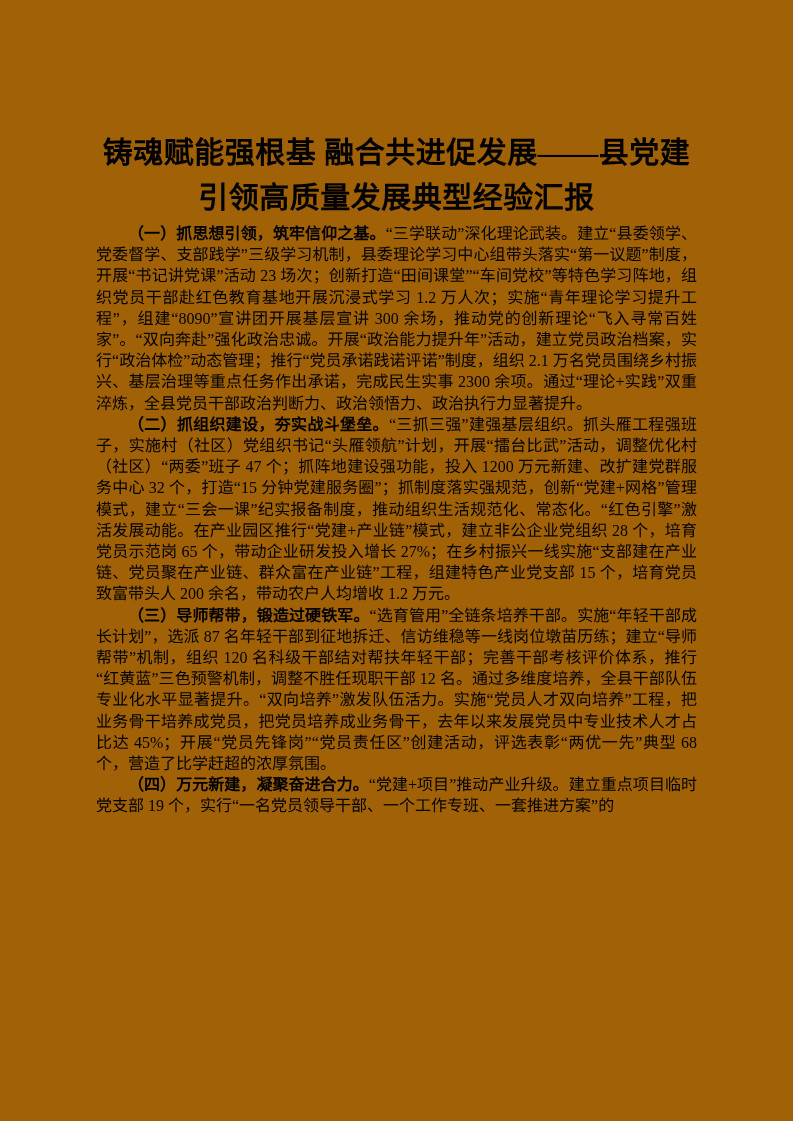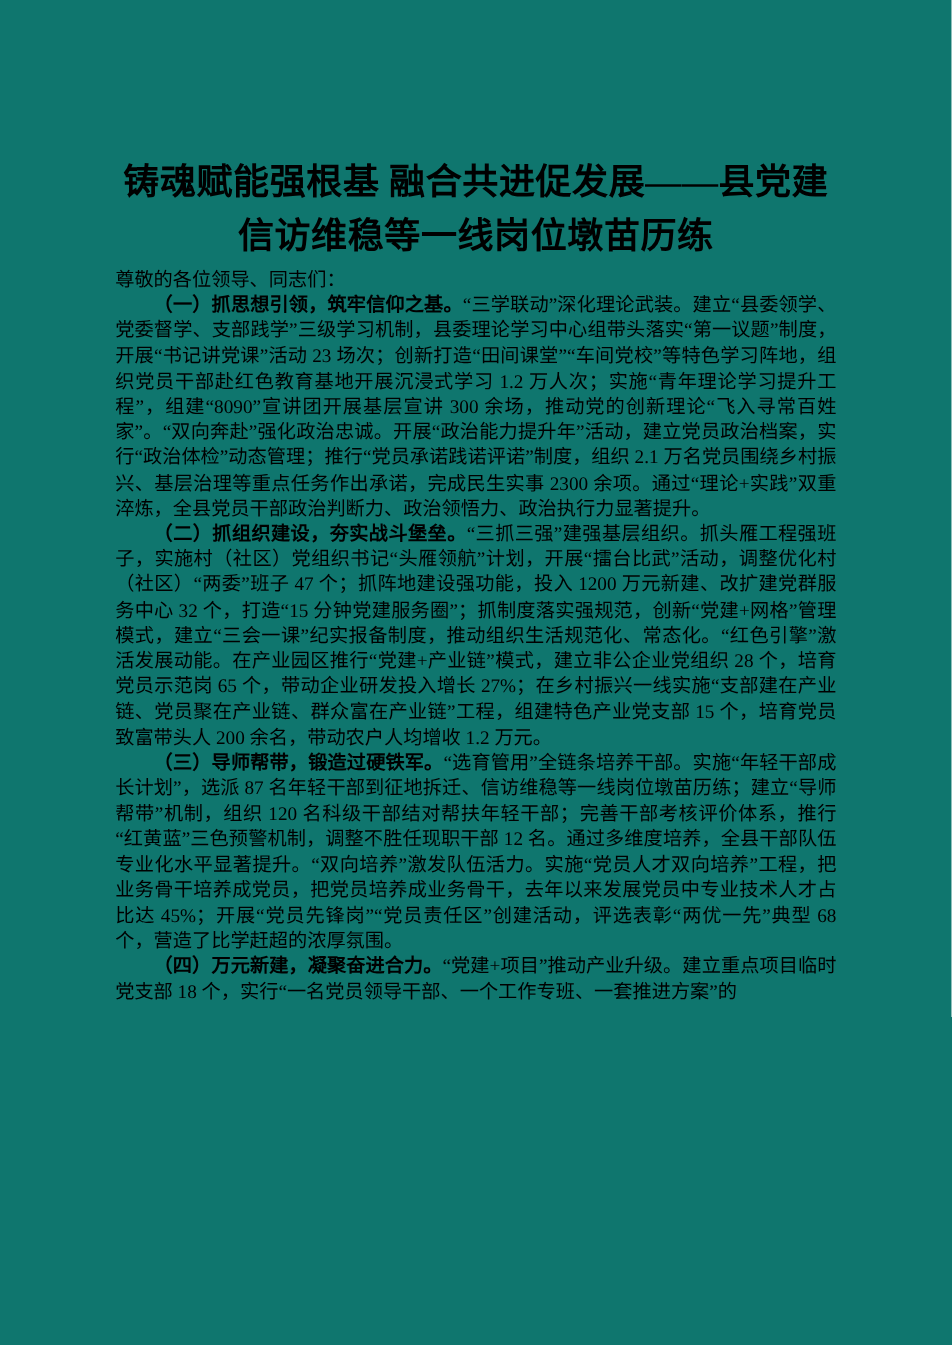"铸魂赋能强根基 融合共进促发展——县党建" .page { background: #0f766e -> #a16207 }
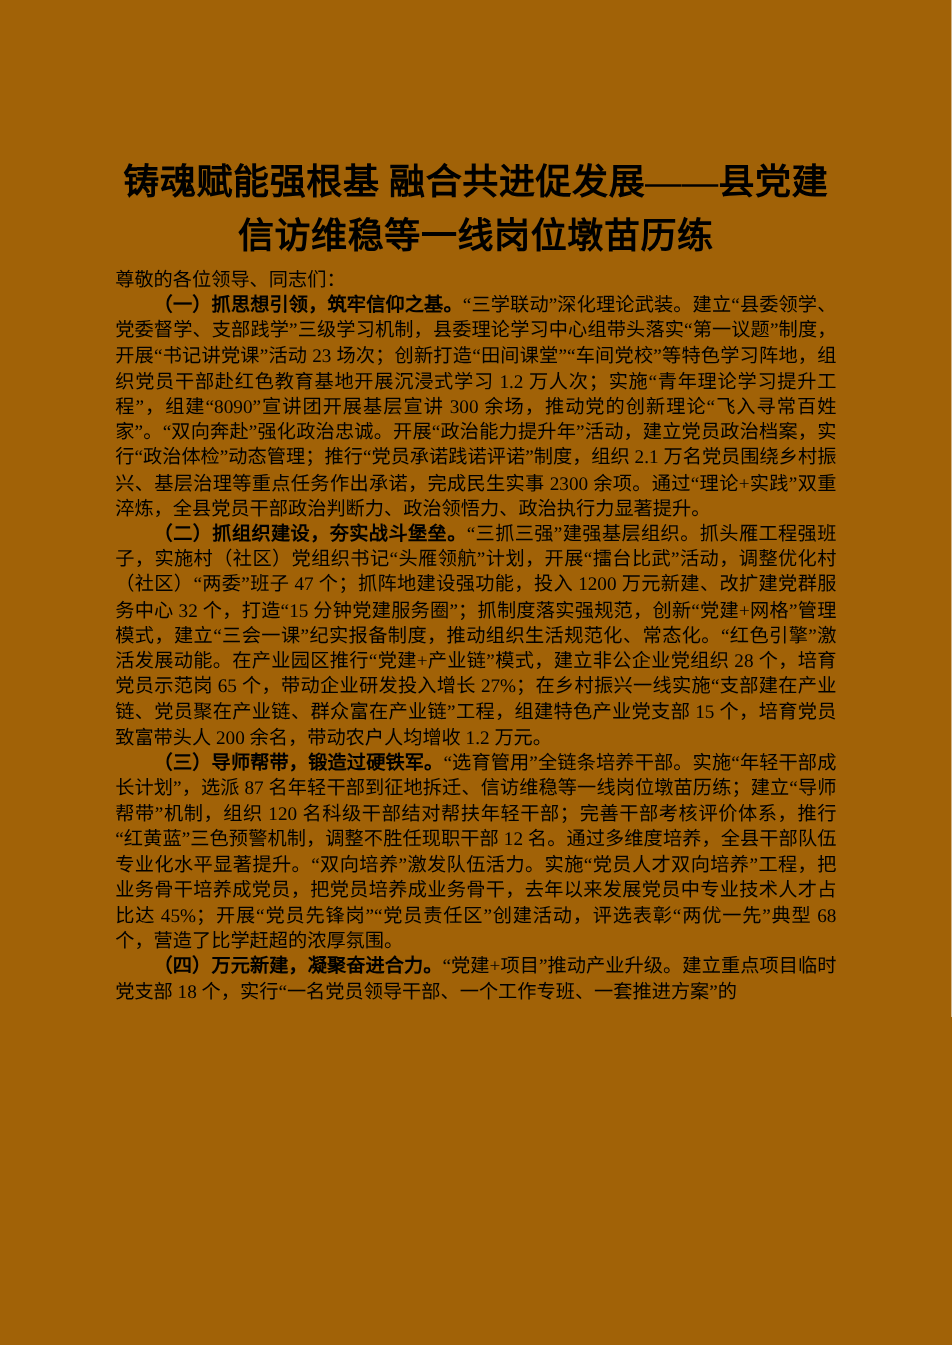"信访维稳等一线岗位墩苗历练" span.title-line { text: 信访维稳等一线岗位墩苗历练 -> 引领高质量发展典型经验汇报 }
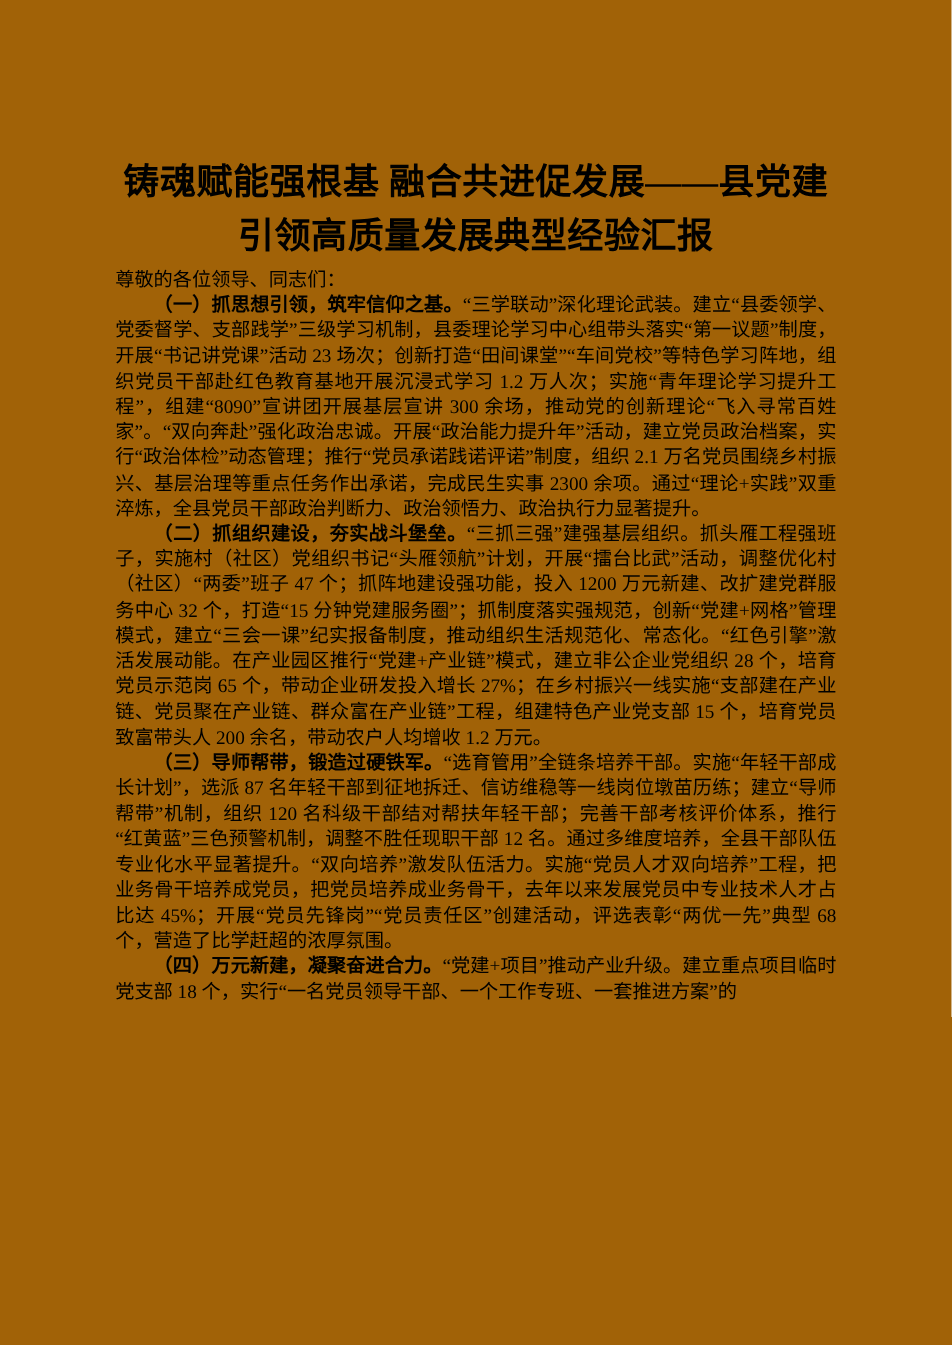"尊敬的各位领导、同志们：" p { html: <p> <span>尊敬的各位领导、同志们：</span> </p> -> none }
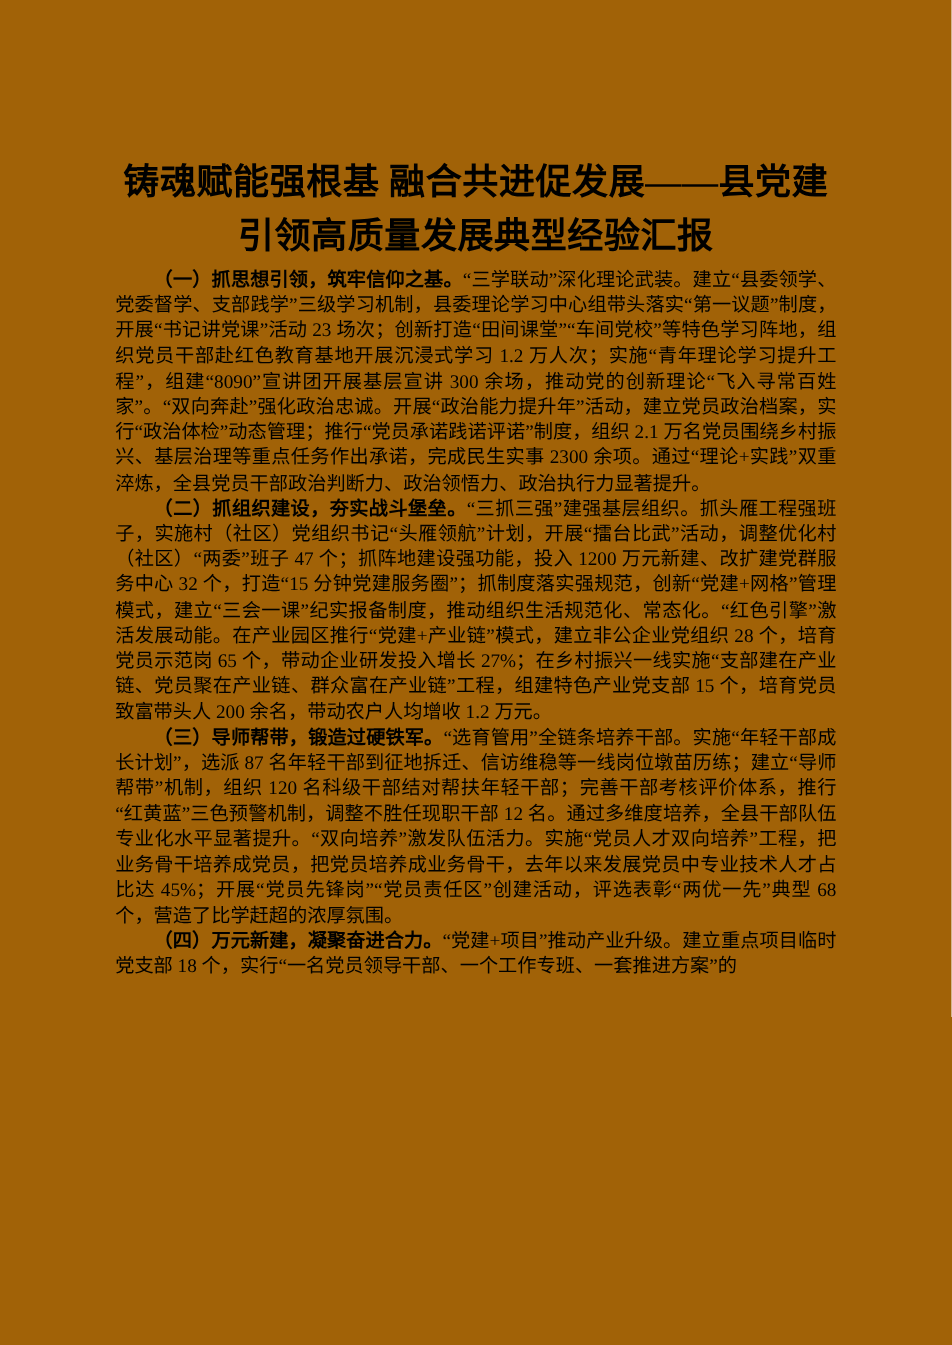"“党建+项目”推动产业升级。建立重点项目临时党支部 18" span { text: 18 -> 19 }
